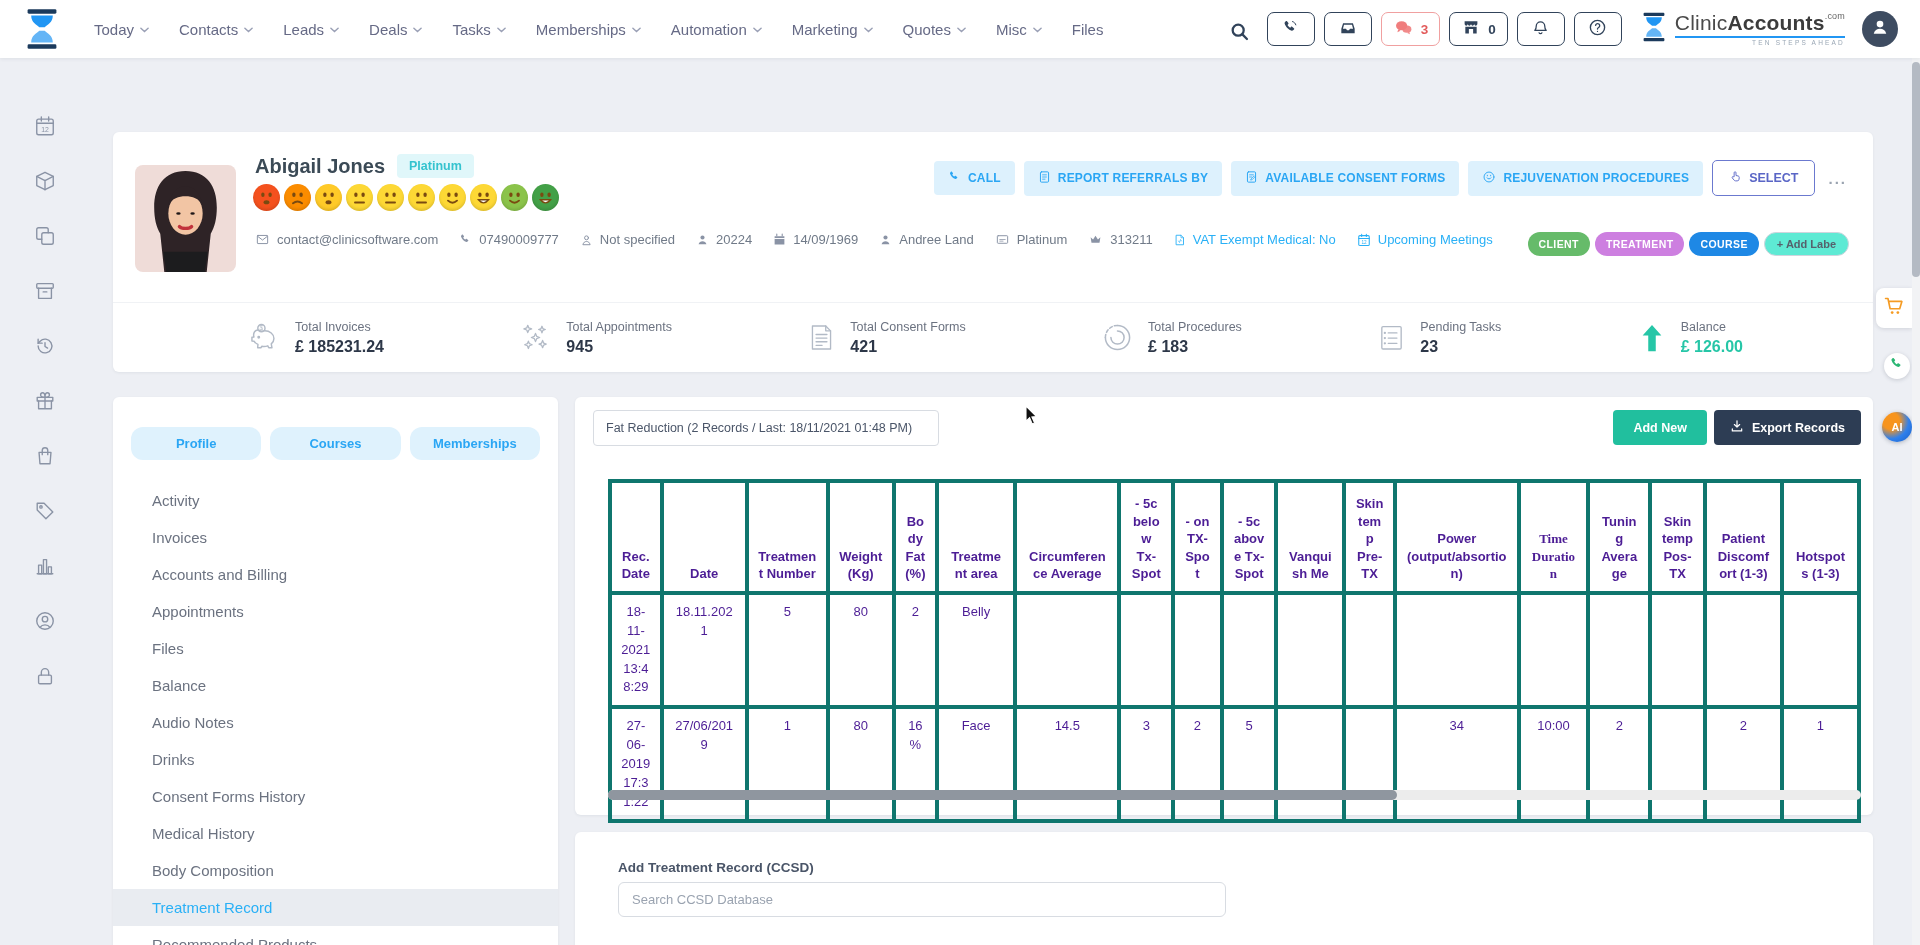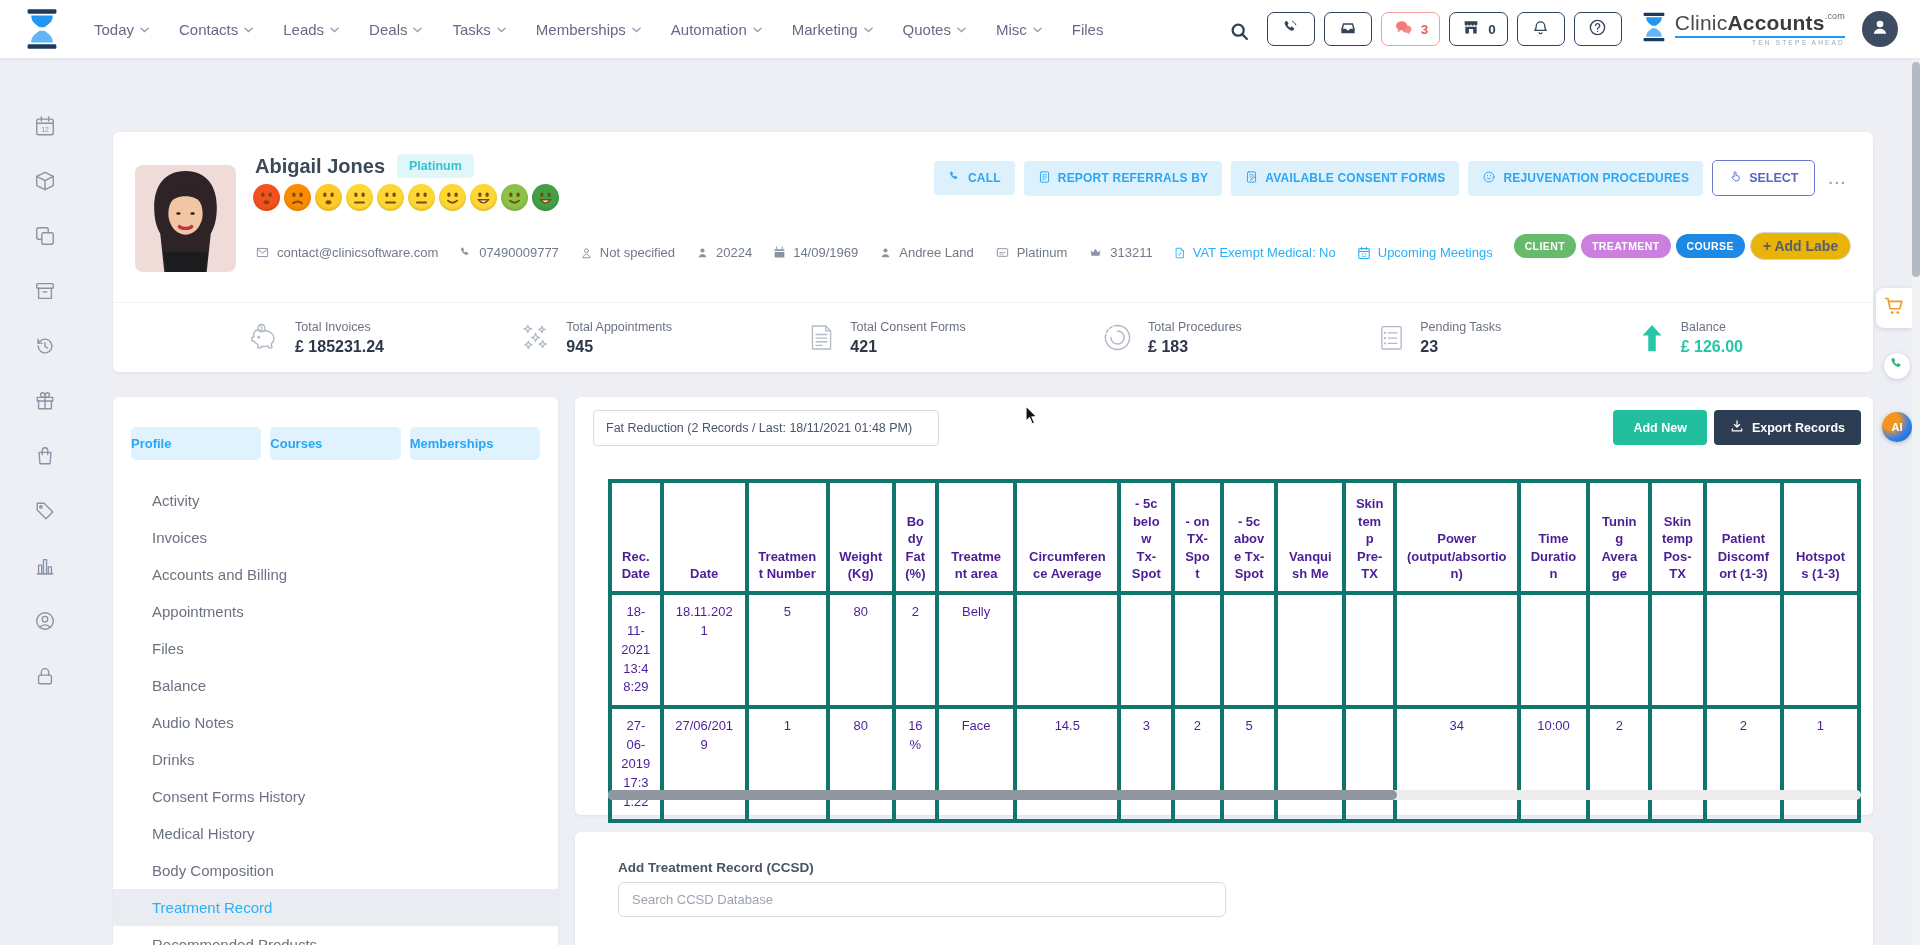"contact@clinicsoftware.com" .contact-row { align-items: flex-end -> flex-start }
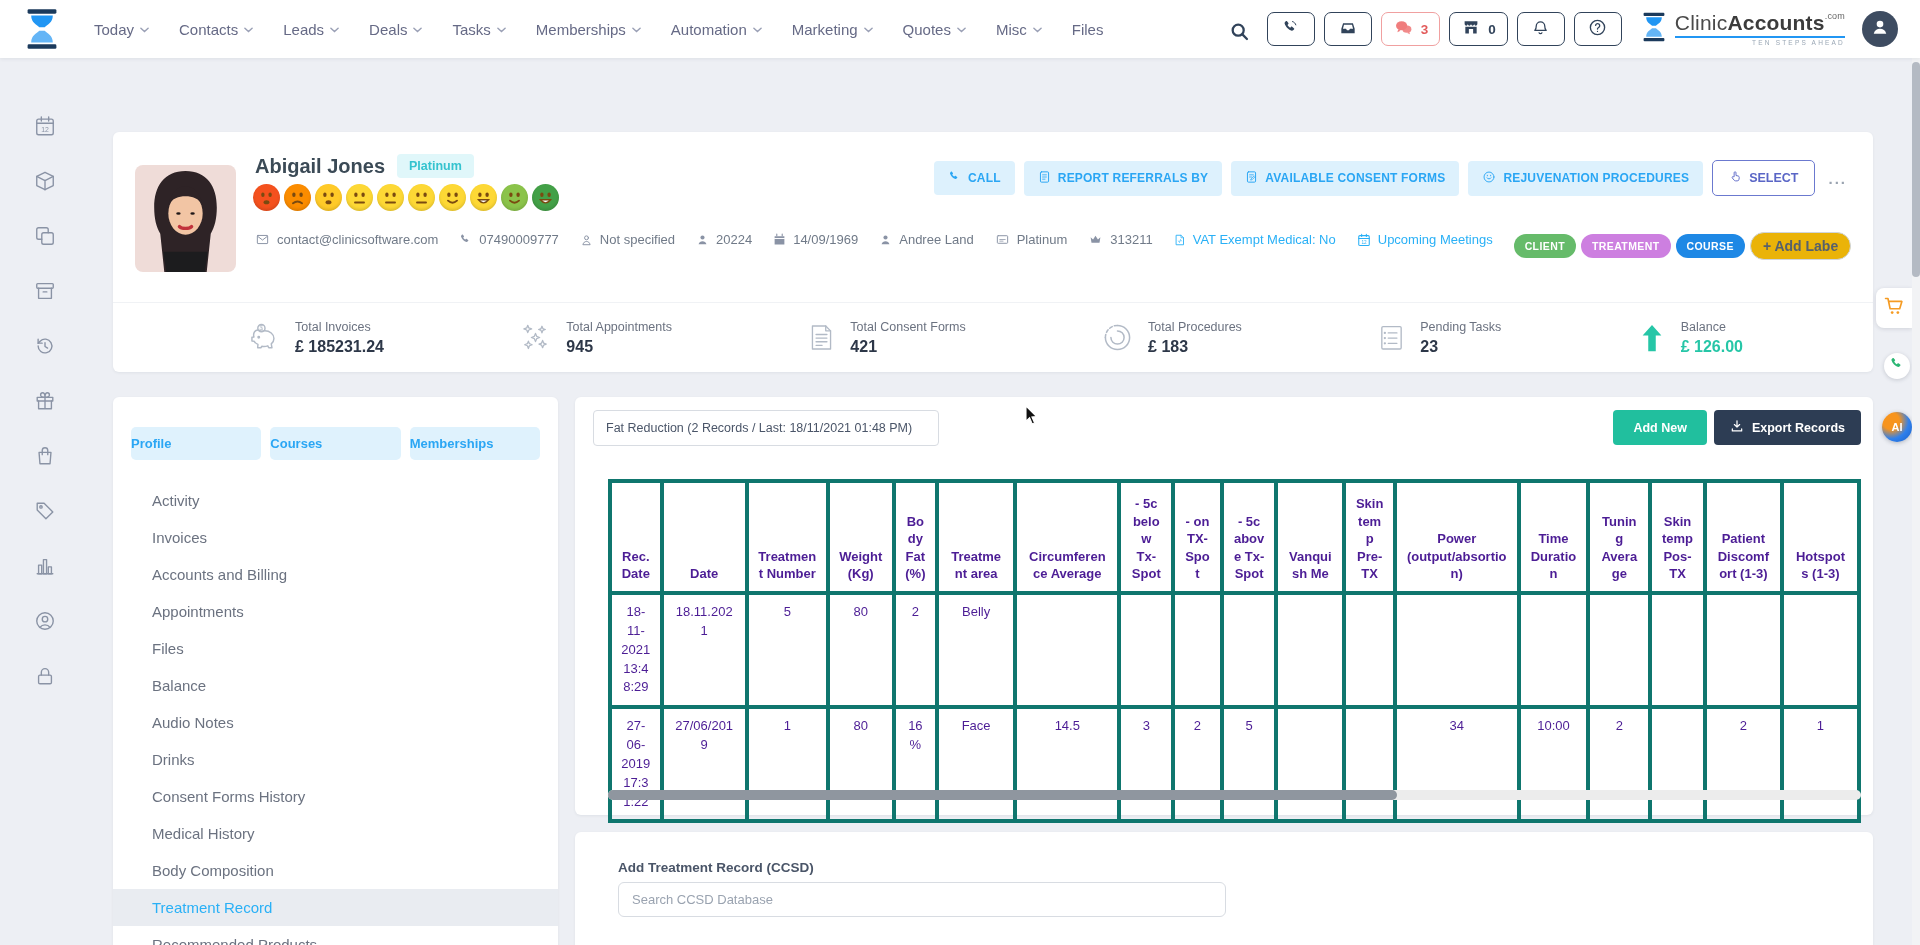"+ Add Labe" .add-label-btn { background: #eab308 -> #5eead4; font-size: 14px -> 11px }
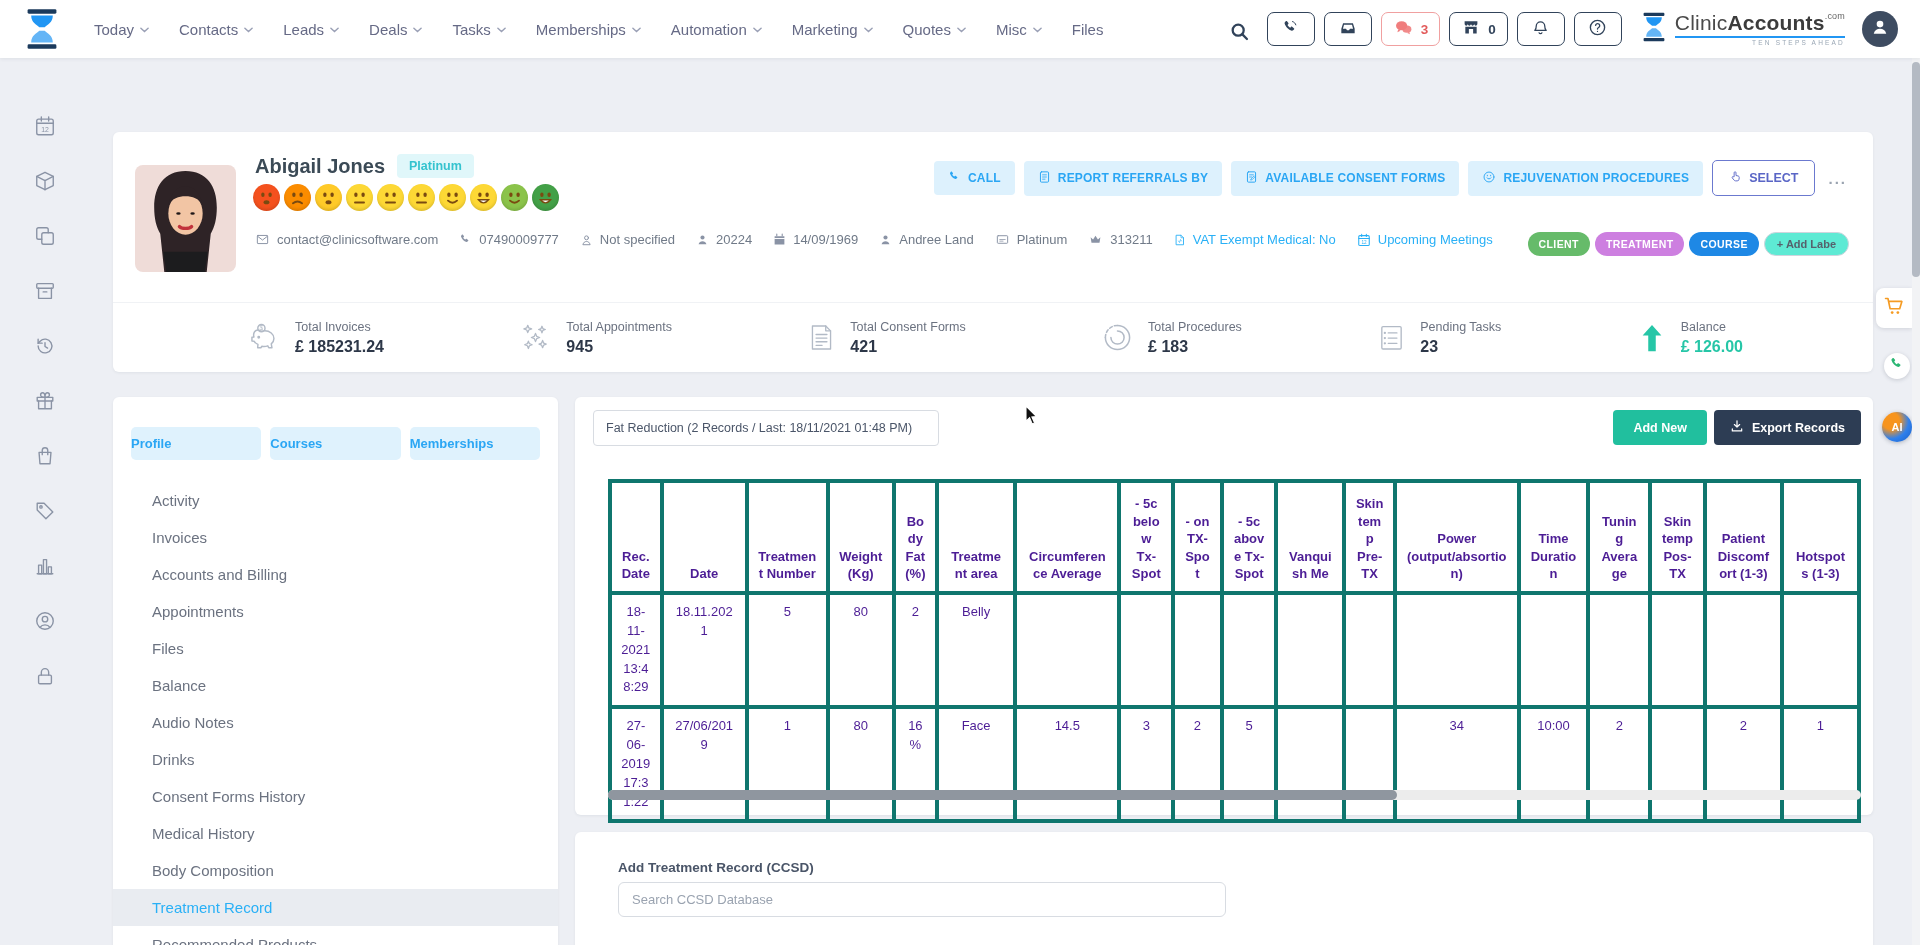"Profile" .tab { border-radius: 5px -> 12px; text-align: none -> center }
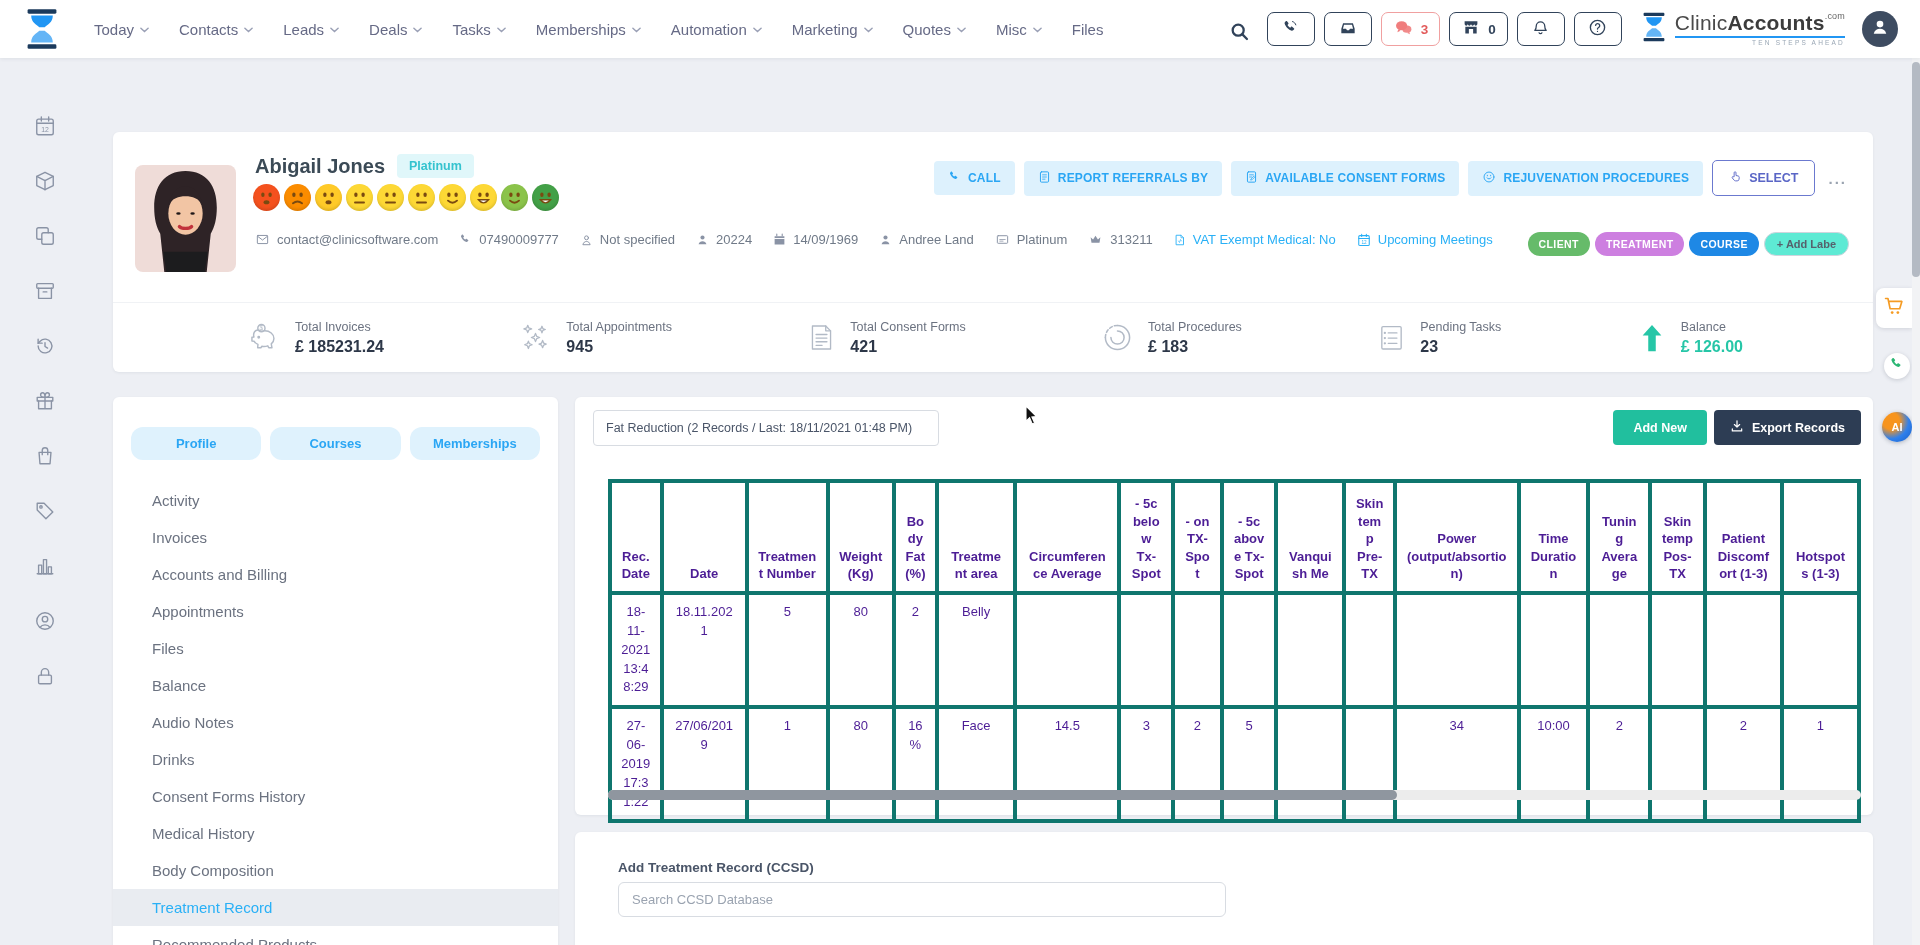"Time Duration" th { font-family: none -> Liberation Serif, serif }
